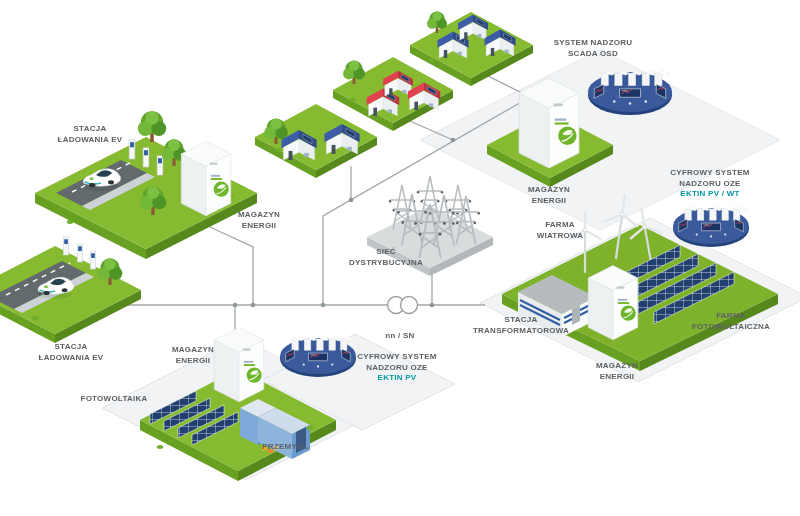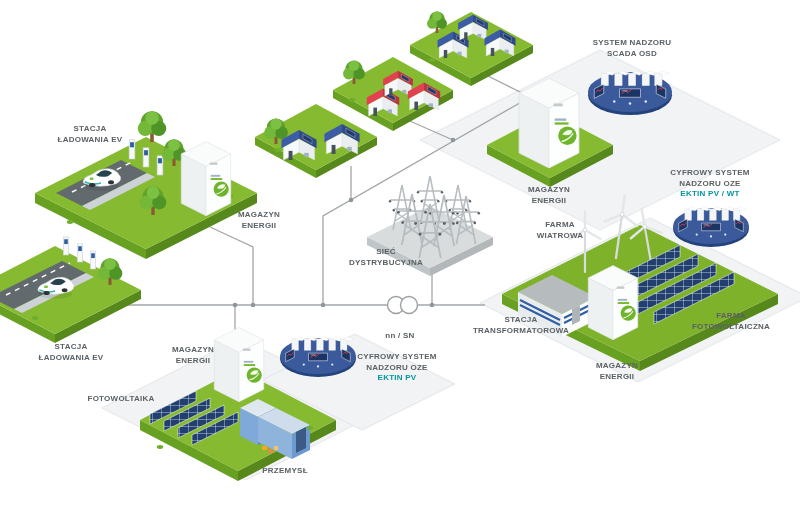"SYSTEM NADZORU" div.lbl { left: 632px -> 593px }
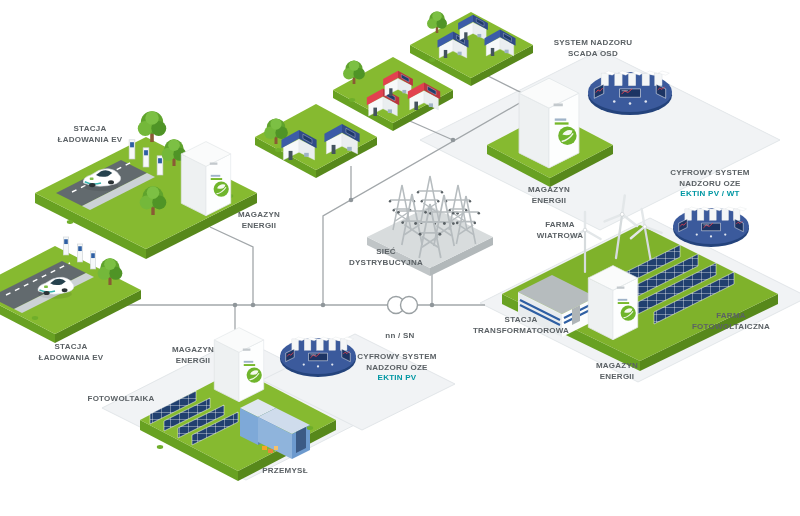"FOTOWOLTAIKA" div.lbl { left: 121px -> 114px }
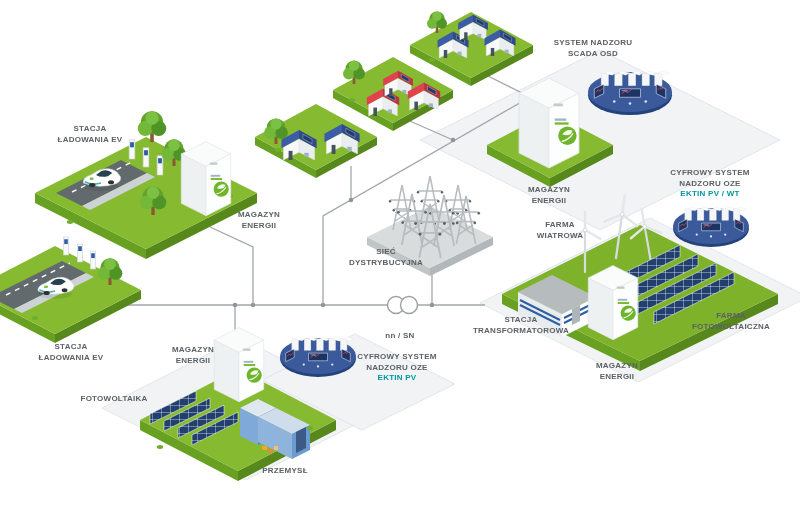"PRZEMYSŁ" div.lbl { top: 471px -> 447px }
